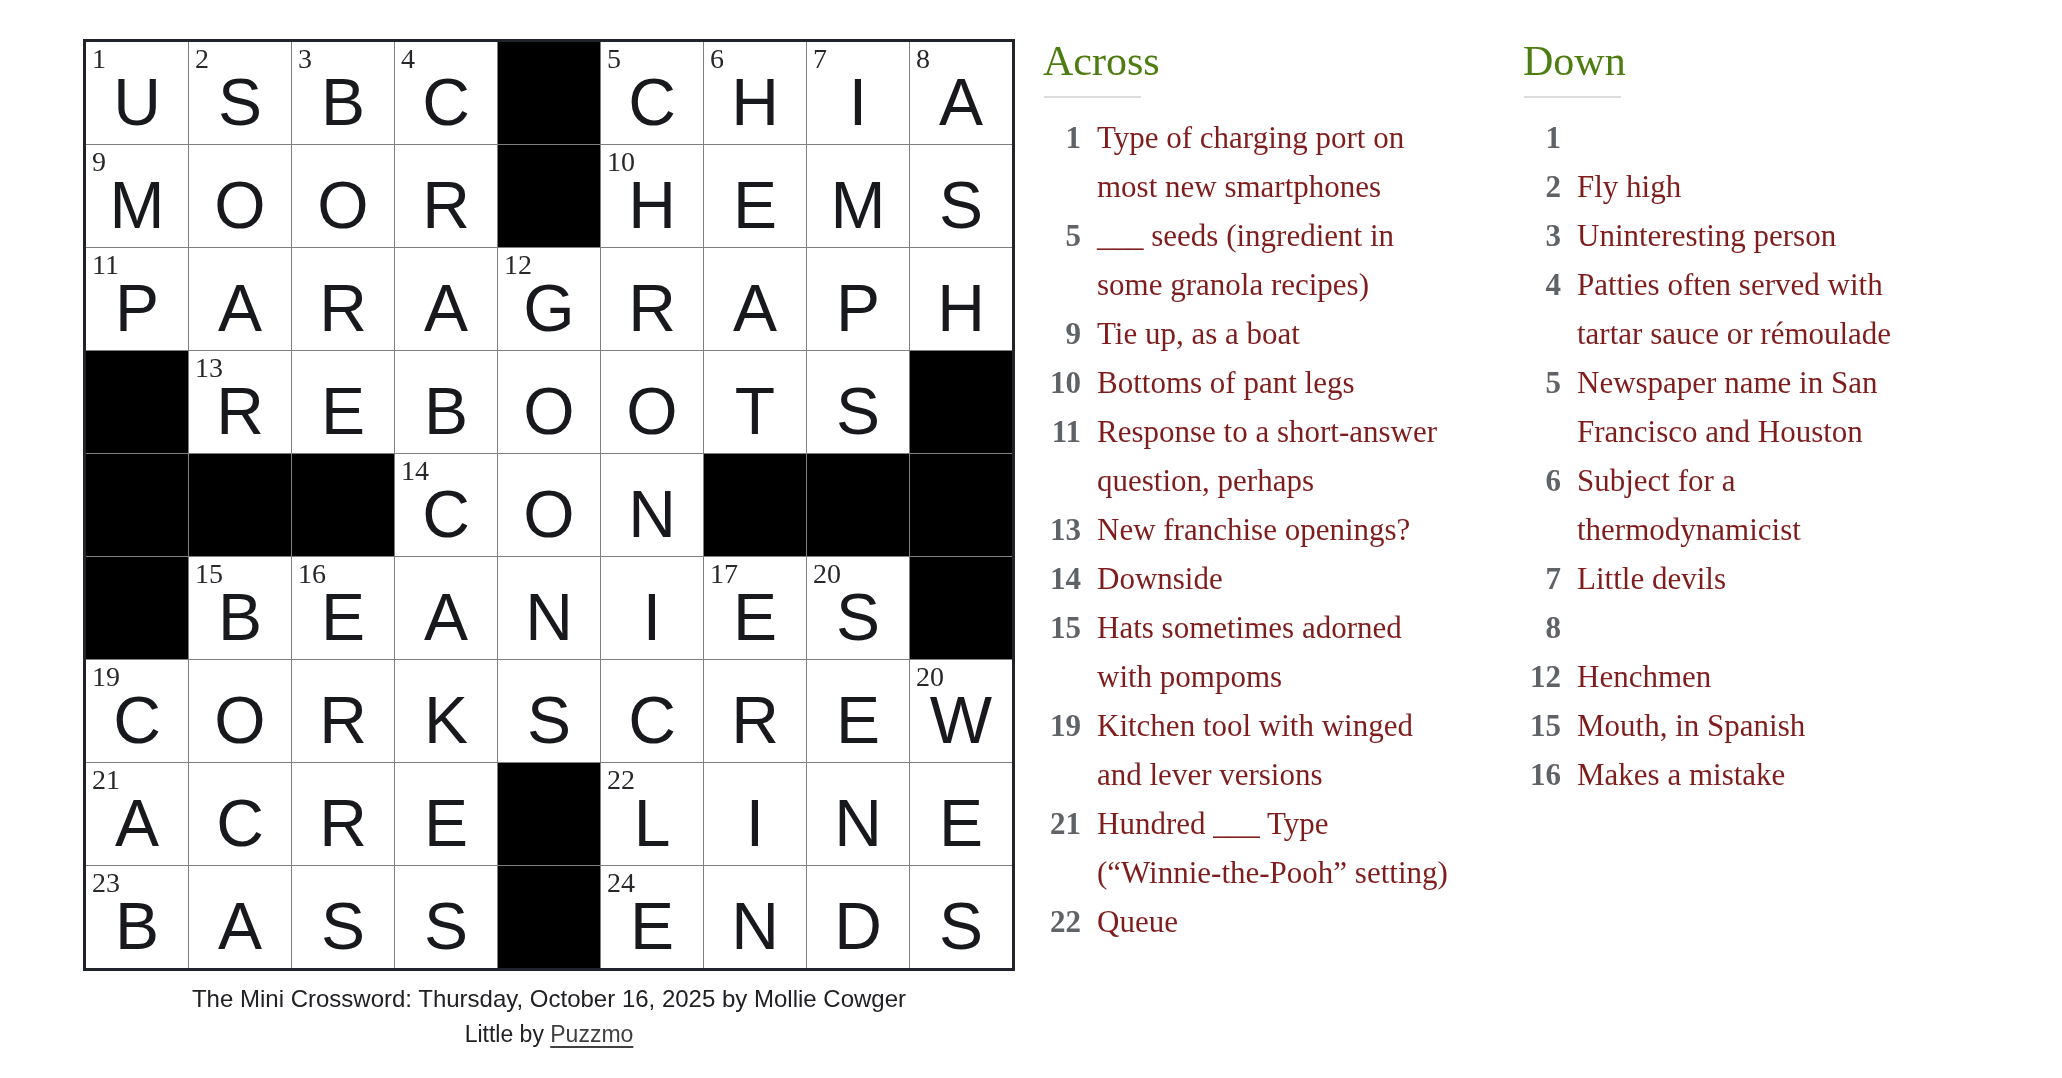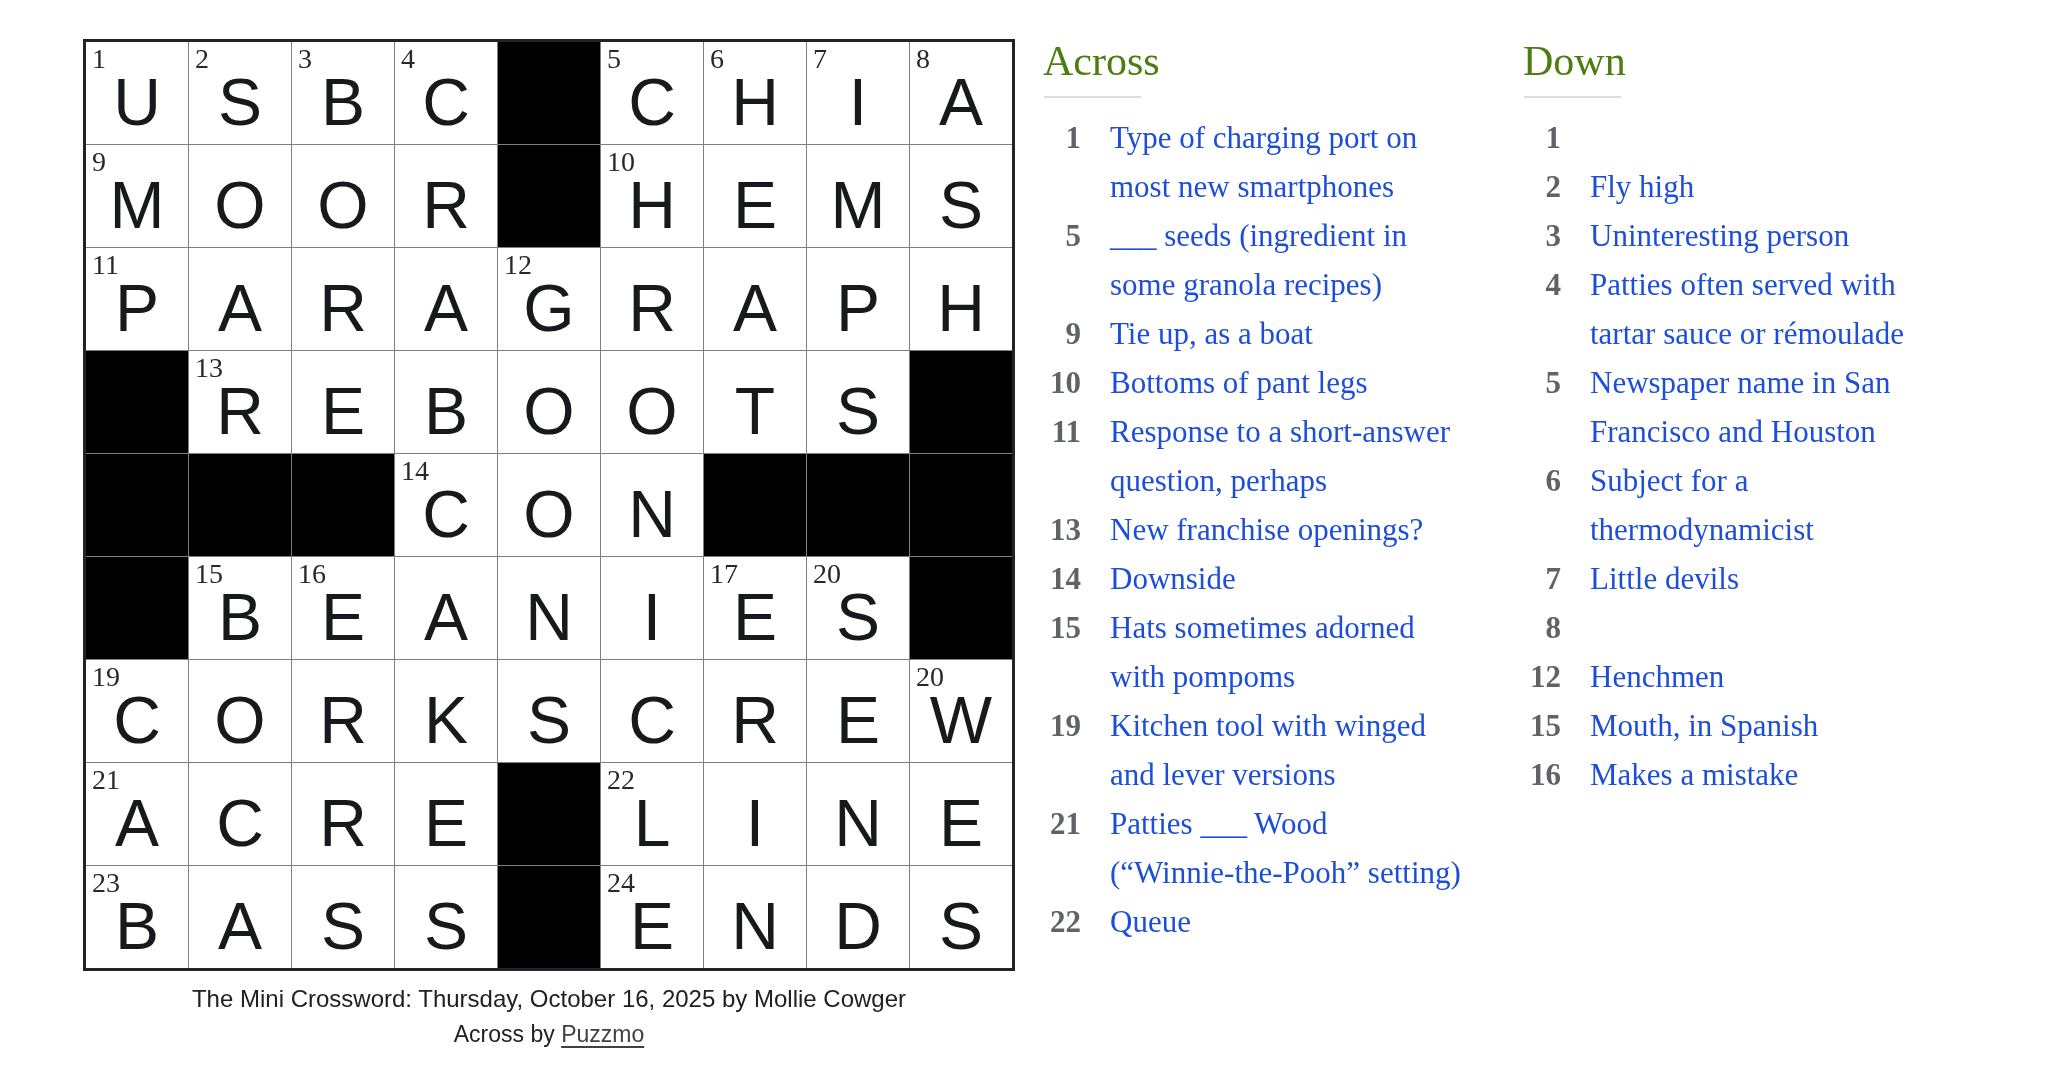"Type of charging port on" .clue .ctext { color: #1d4ed8 -> #7f1d1d; margin-left: 29px -> 16px }
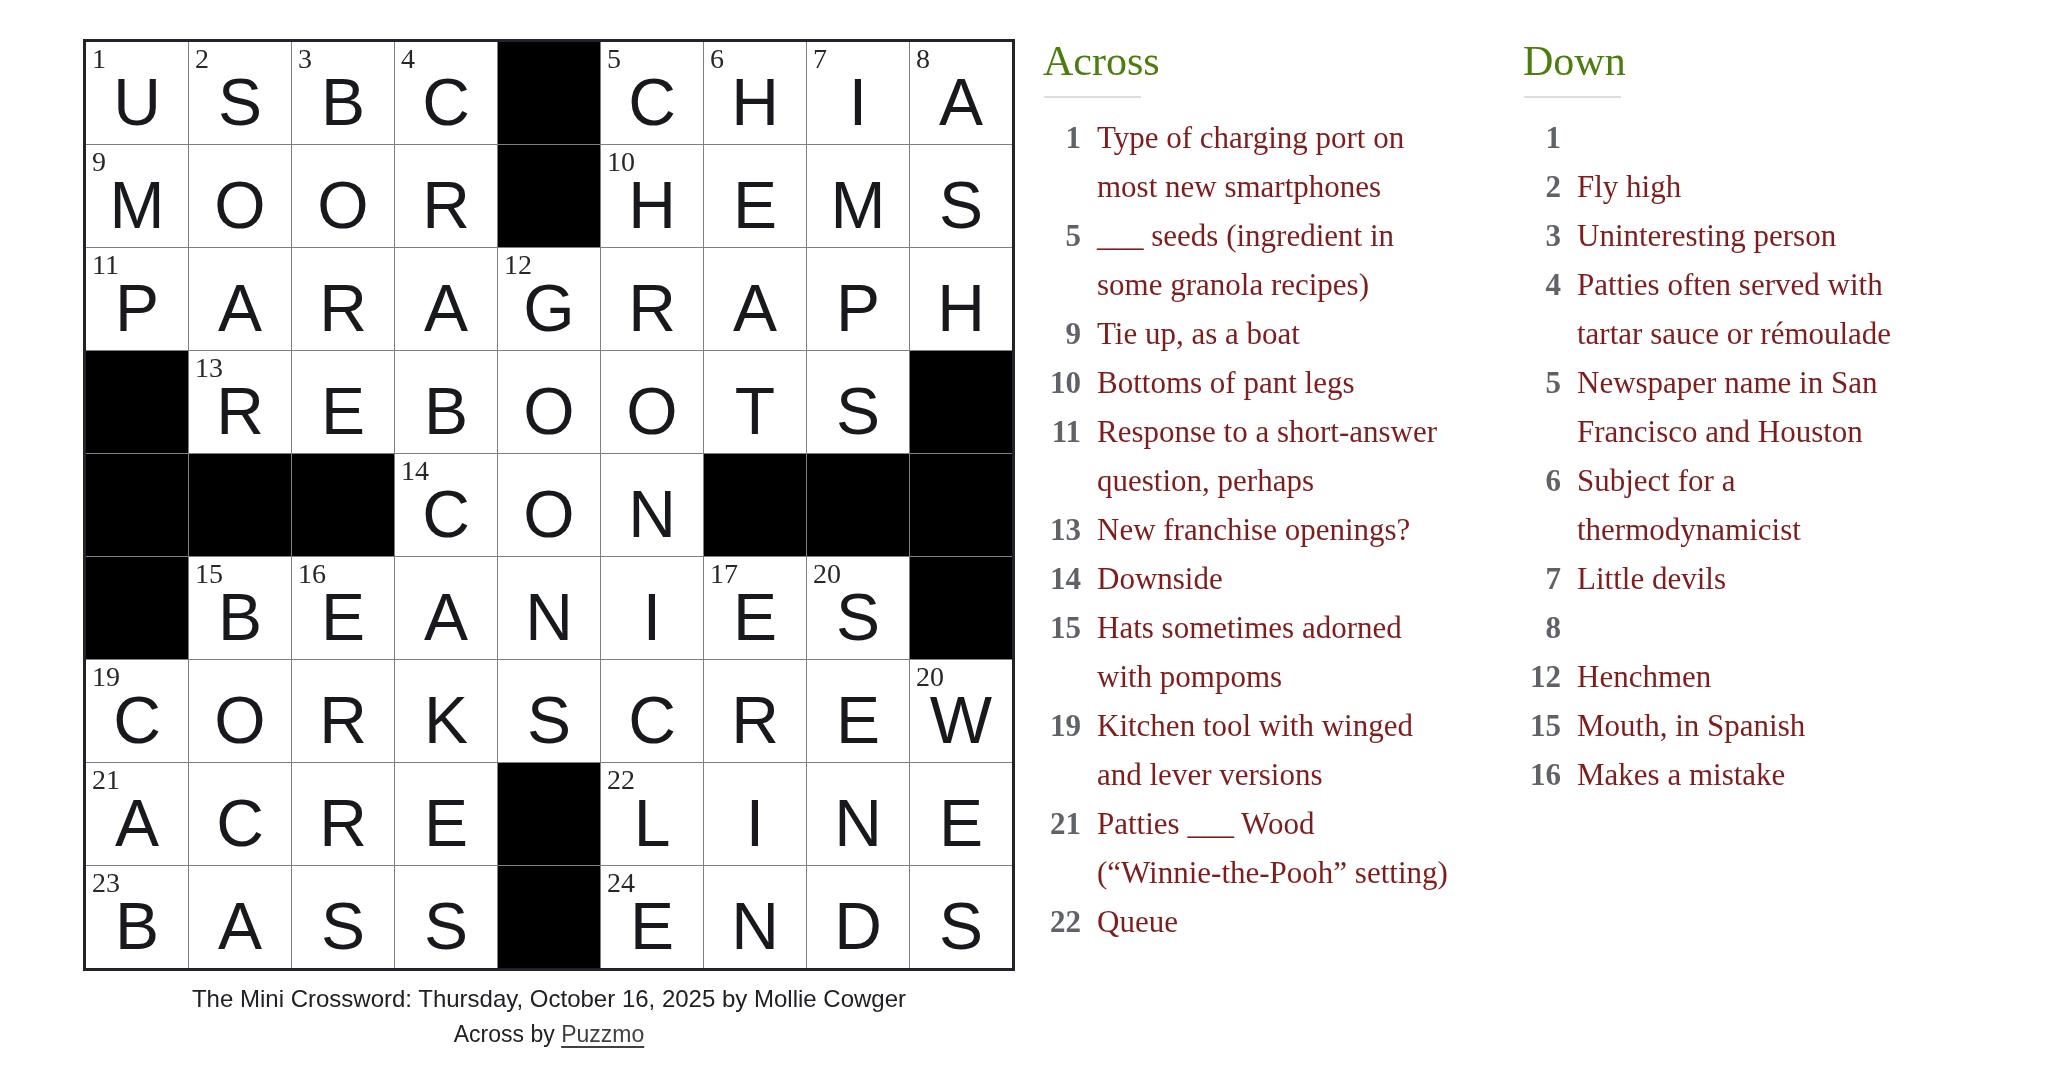"Patties ___ Wood" span.ctext { text: Patties ___ Wood -> Hundred ___ Type }
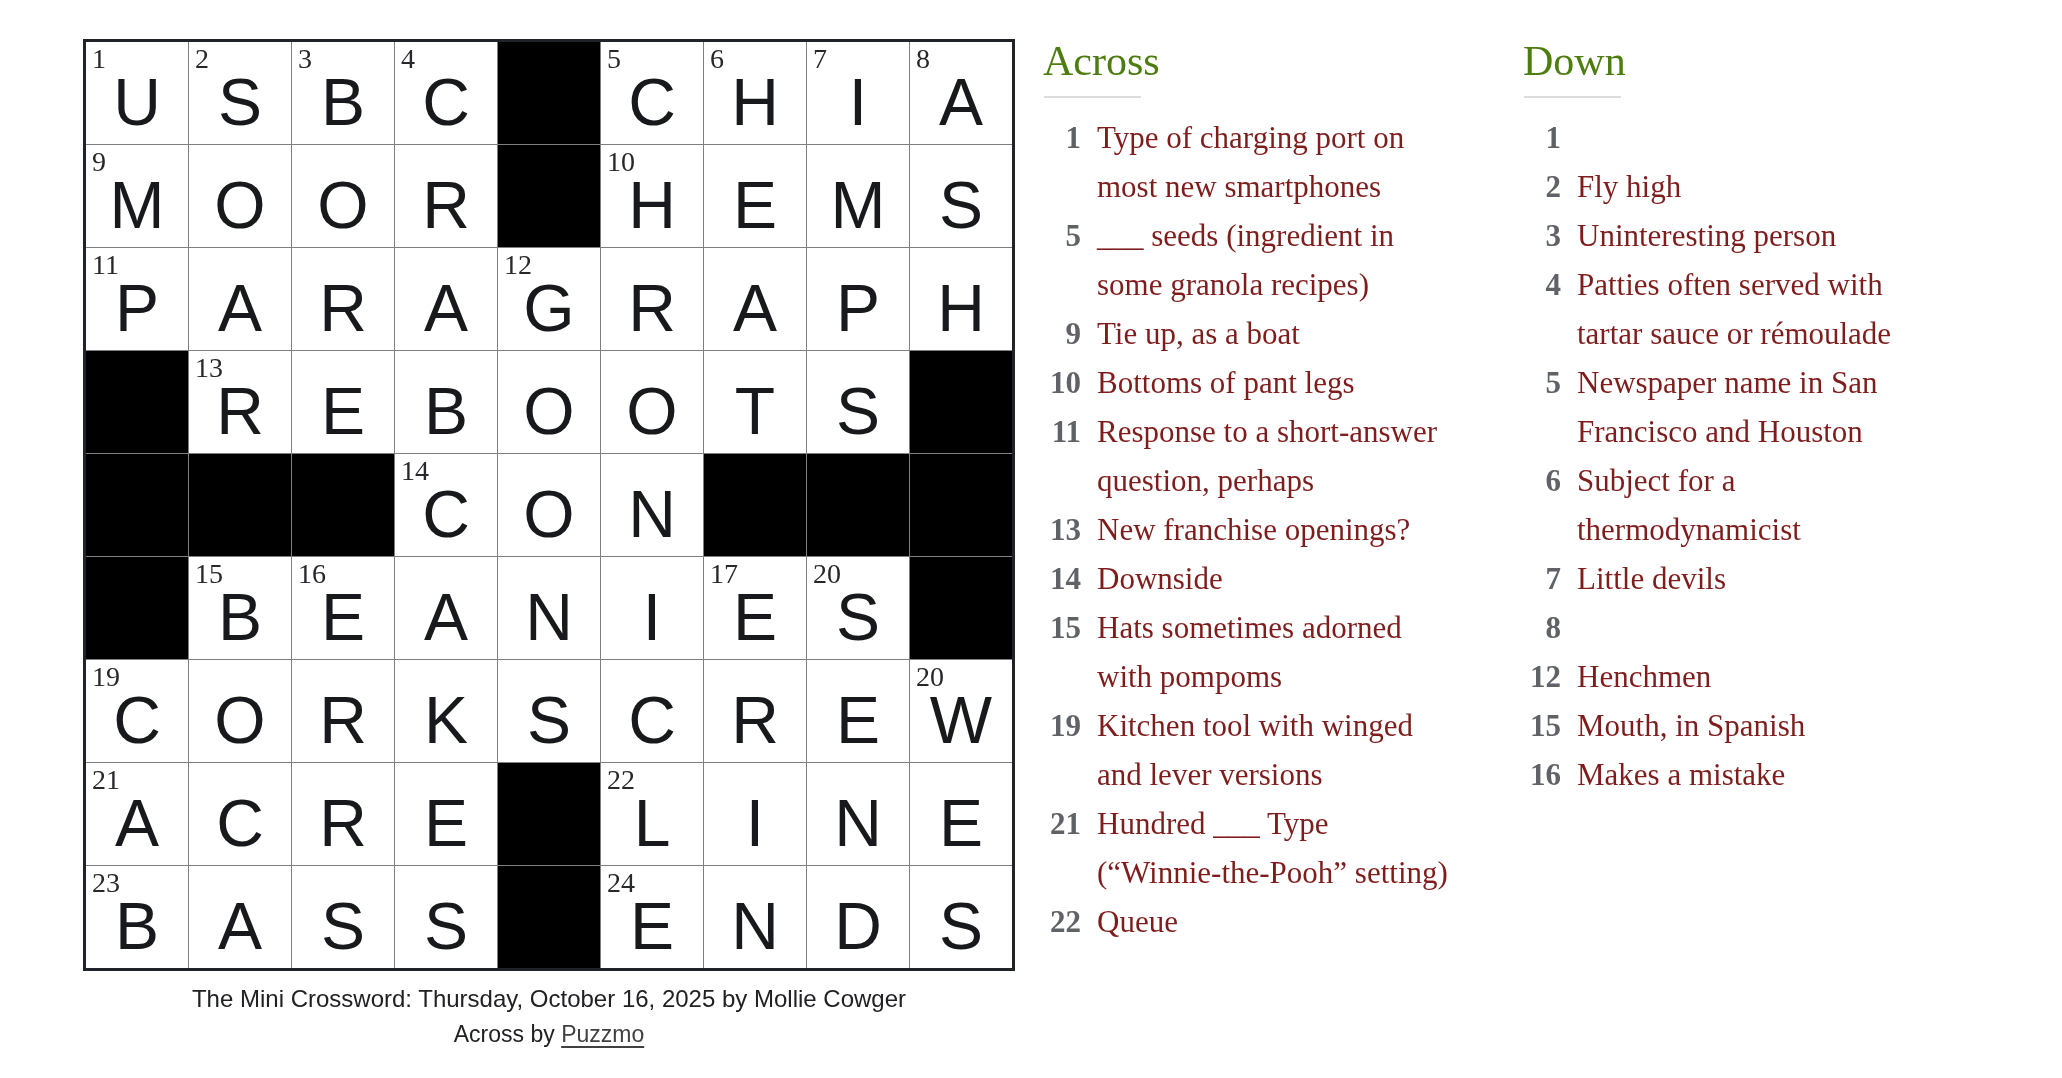"Across by" span { text: Across -> Little }
